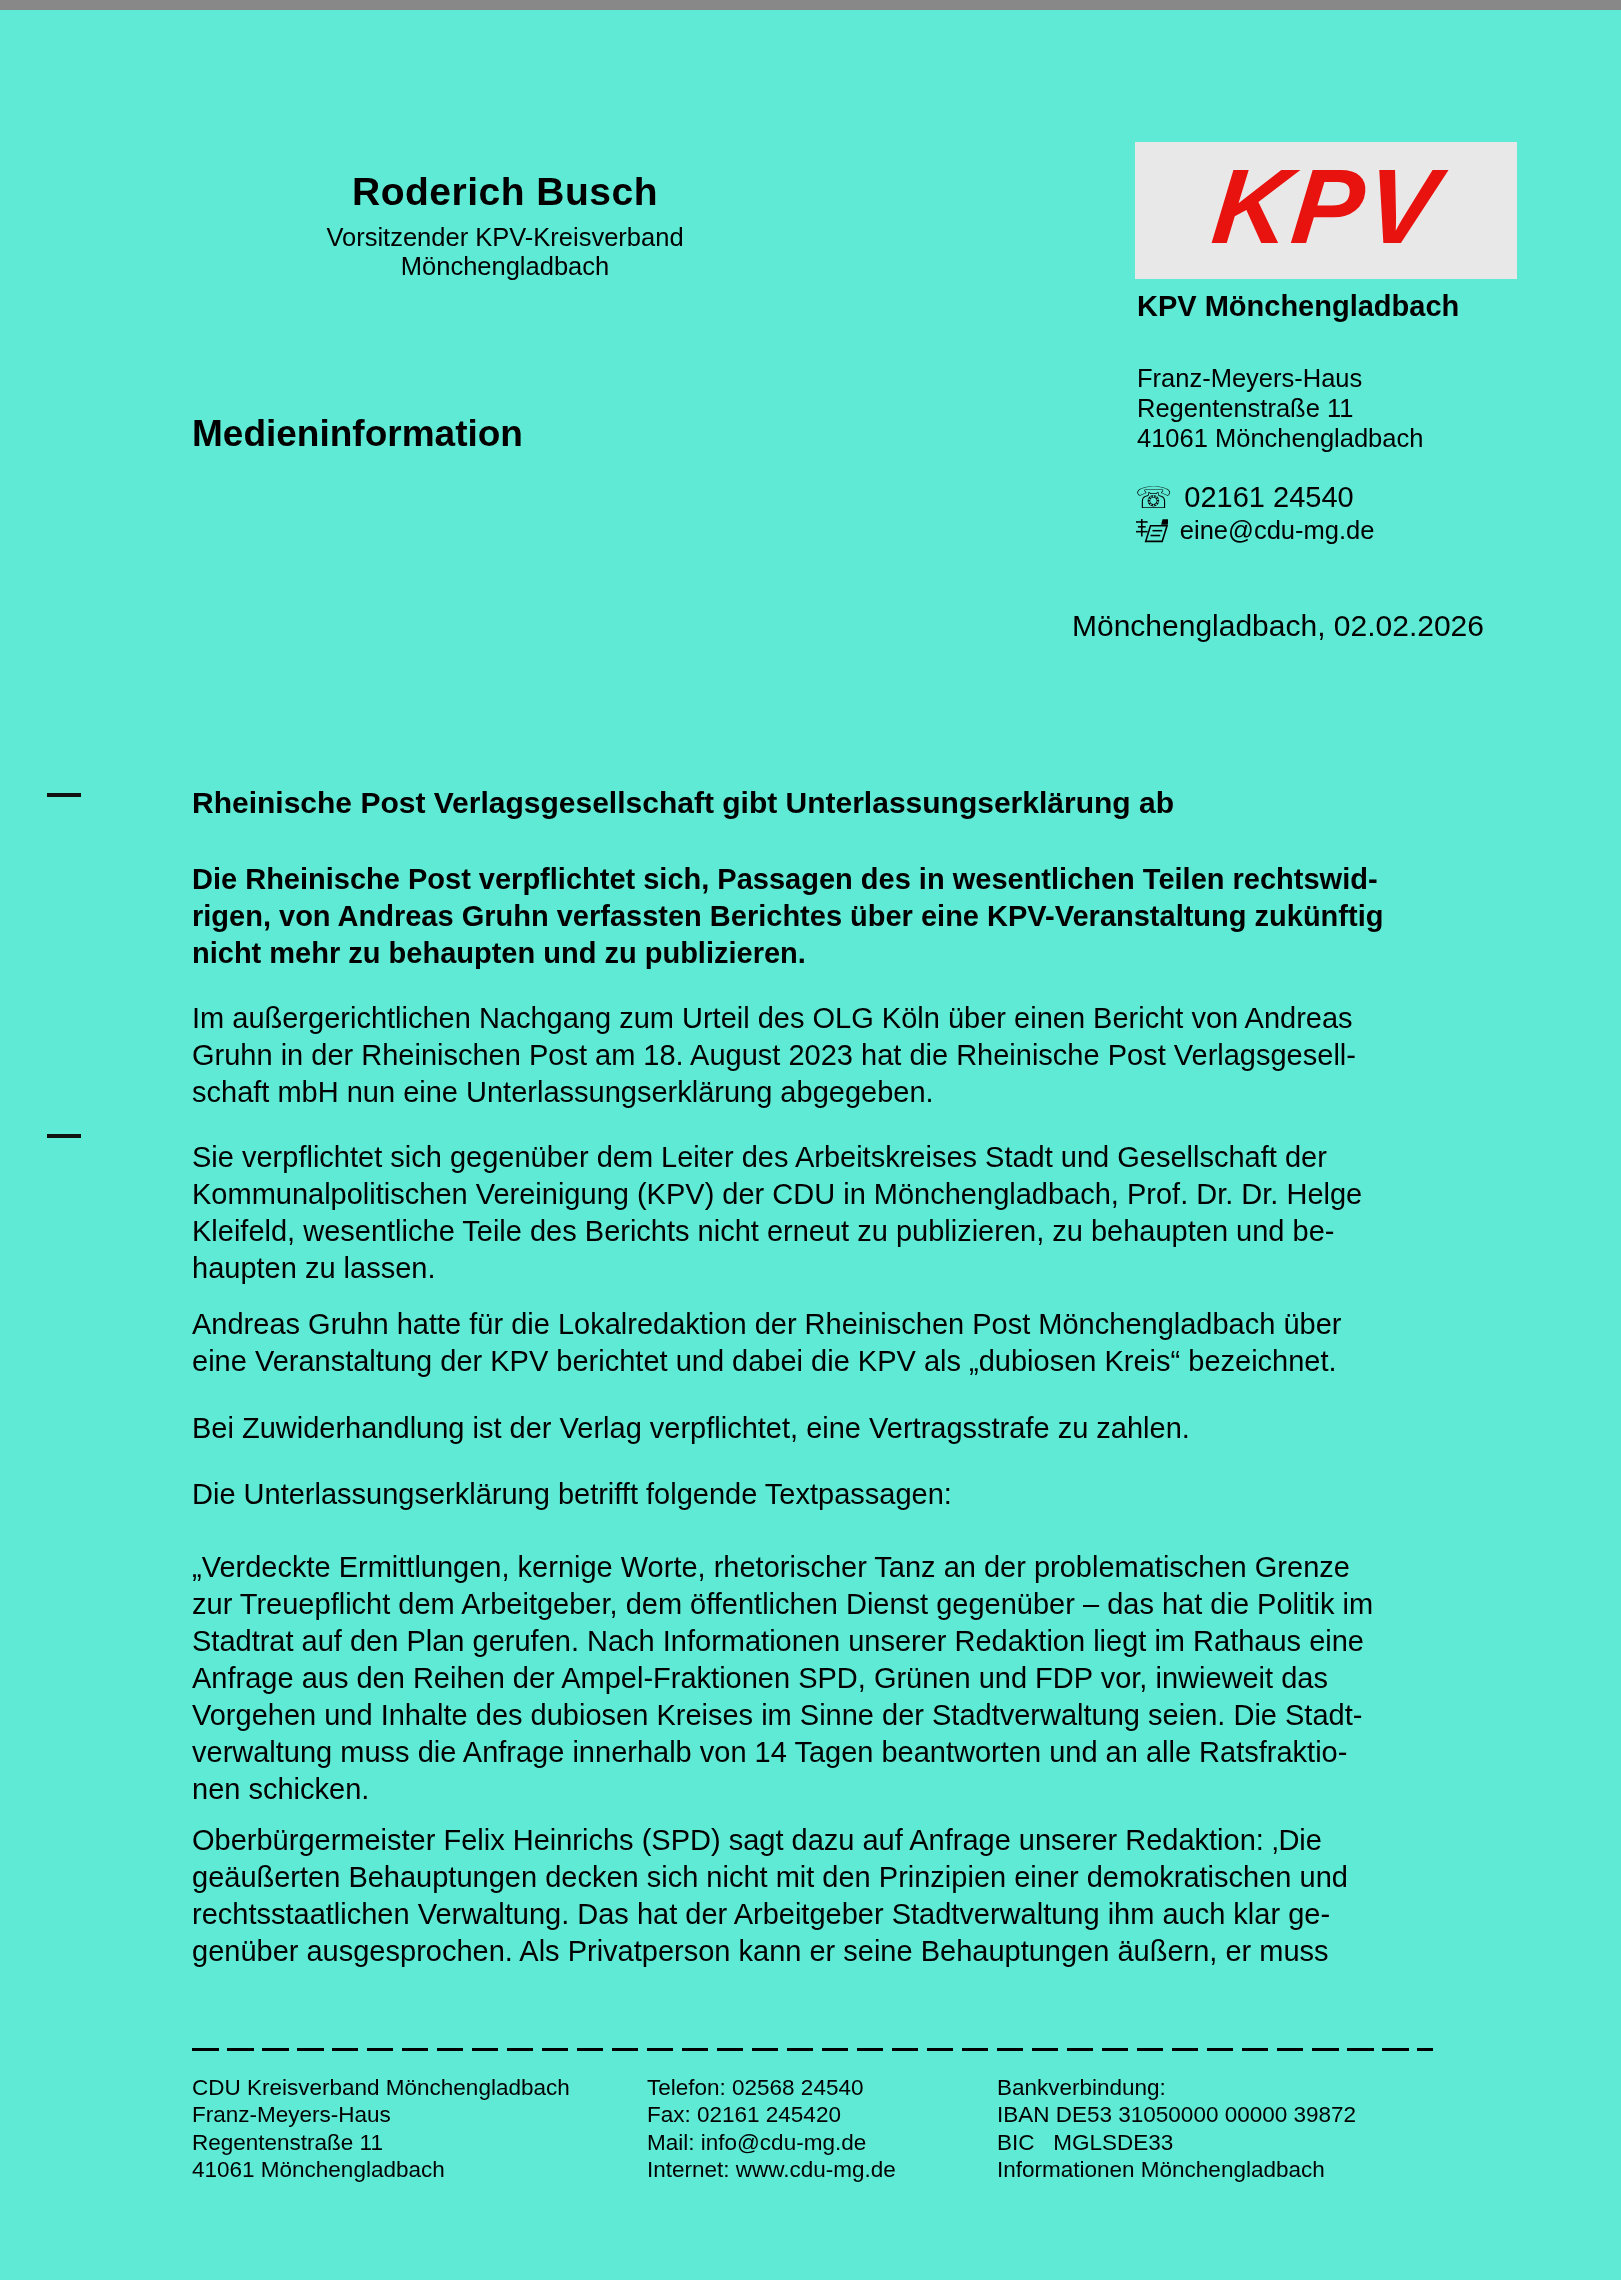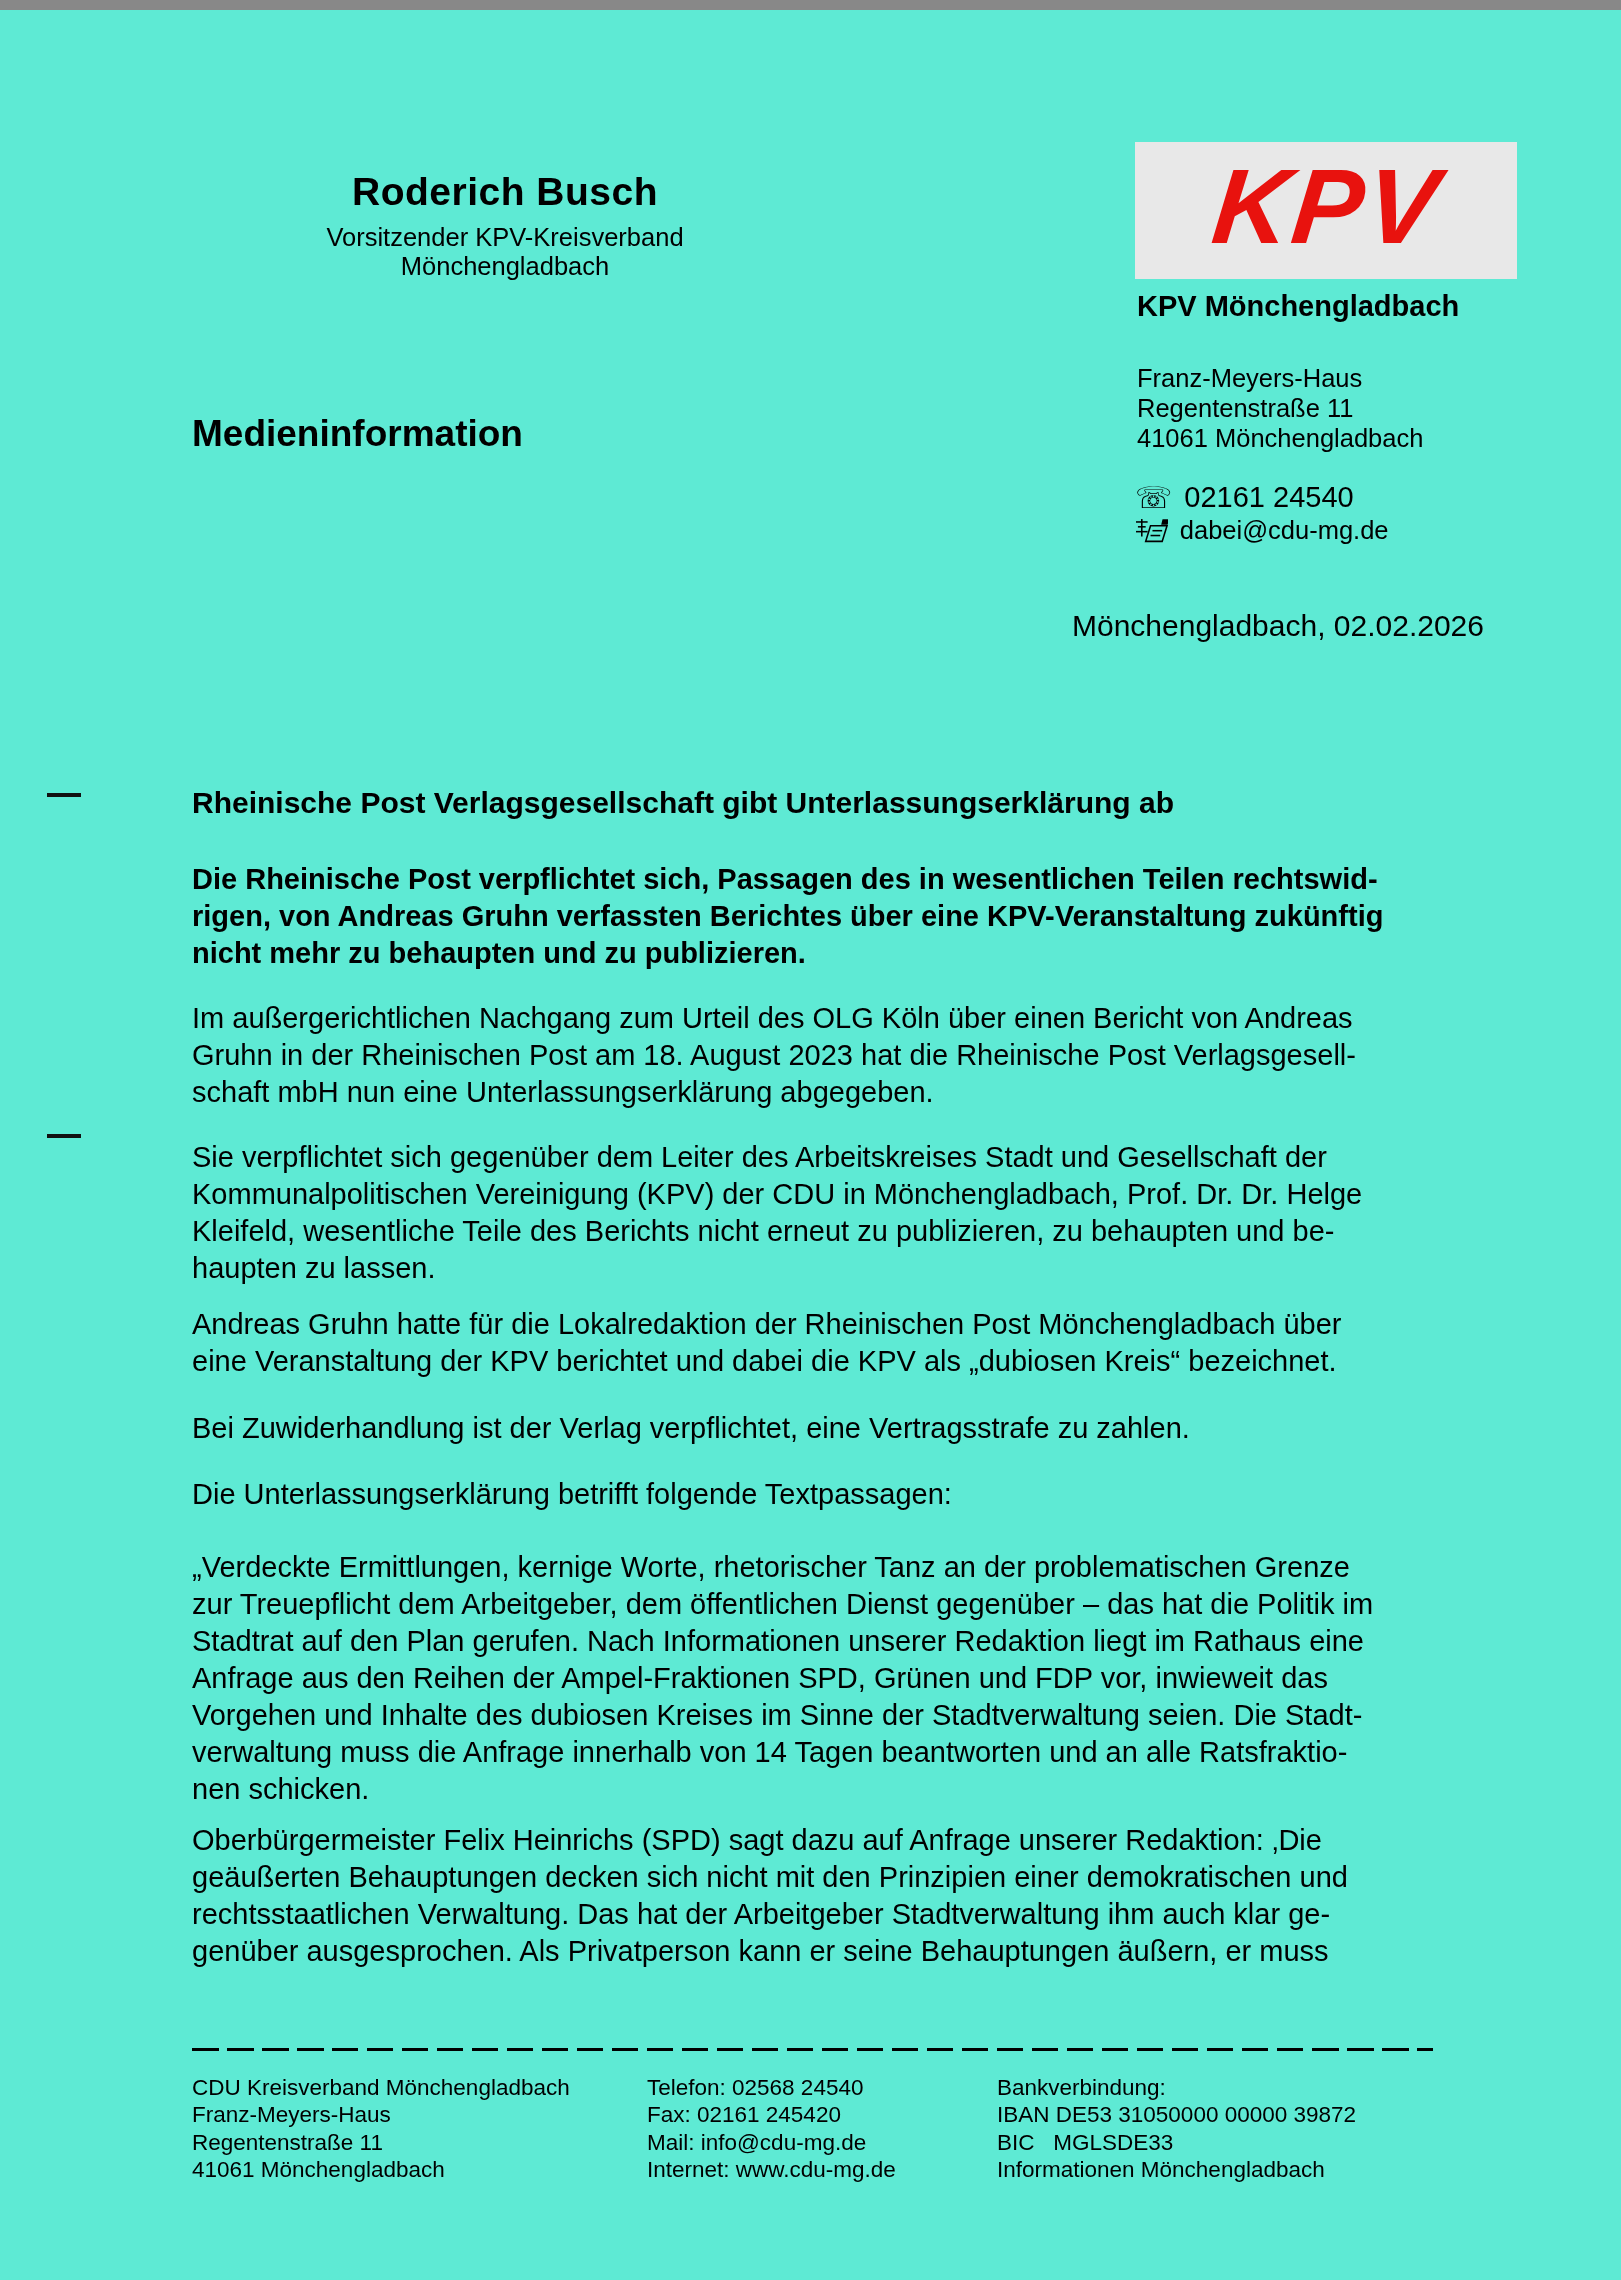"dabei@cdu-mg.de" span.contact-text { text: dabei@cdu-mg.de -> eine@cdu-mg.de }
